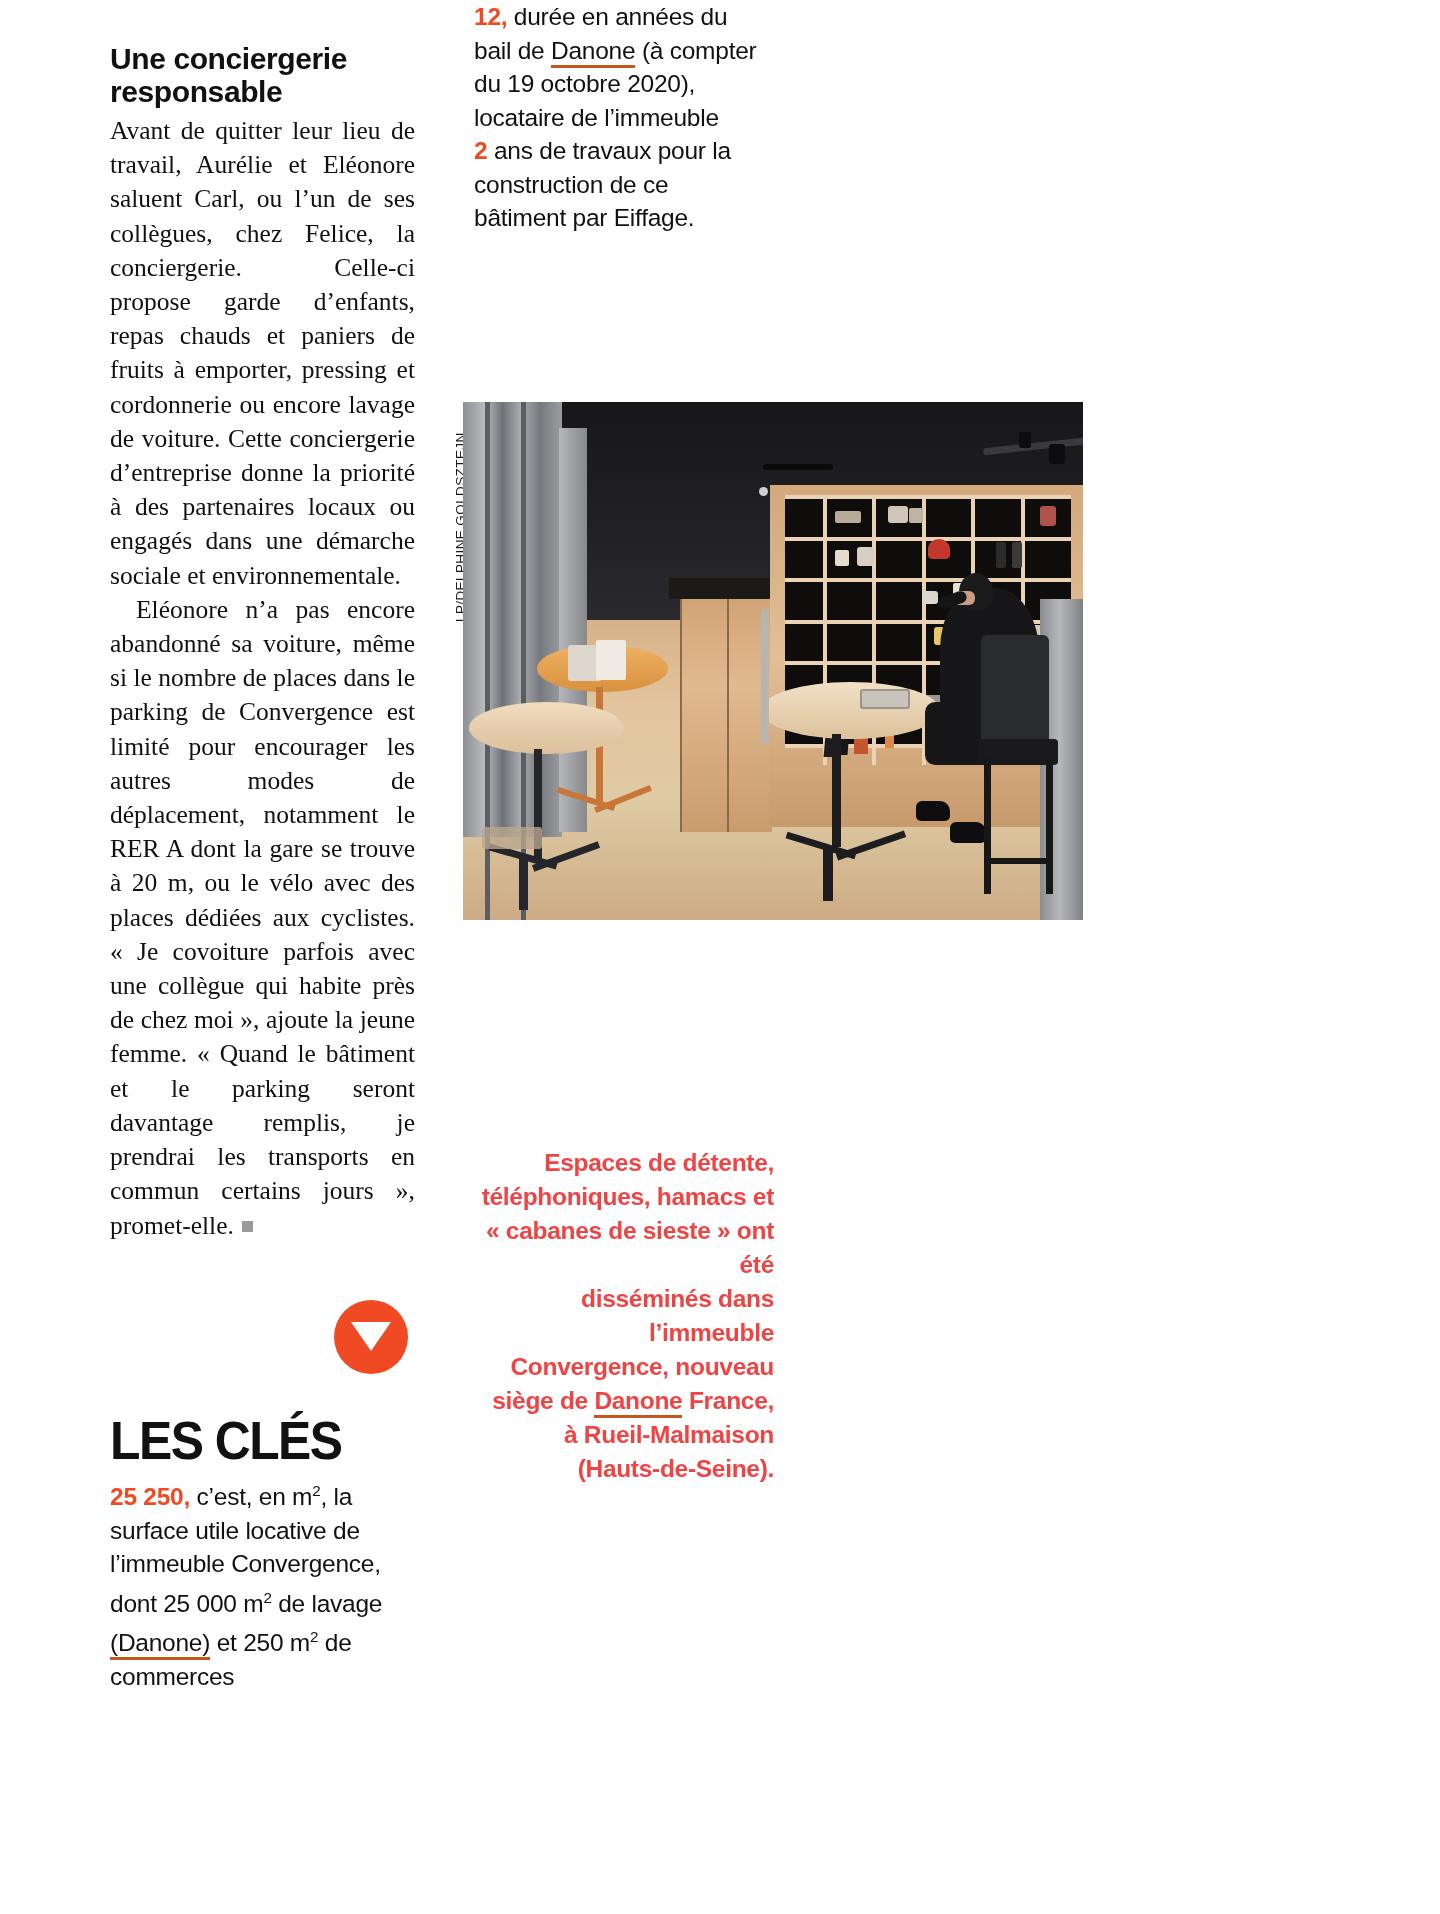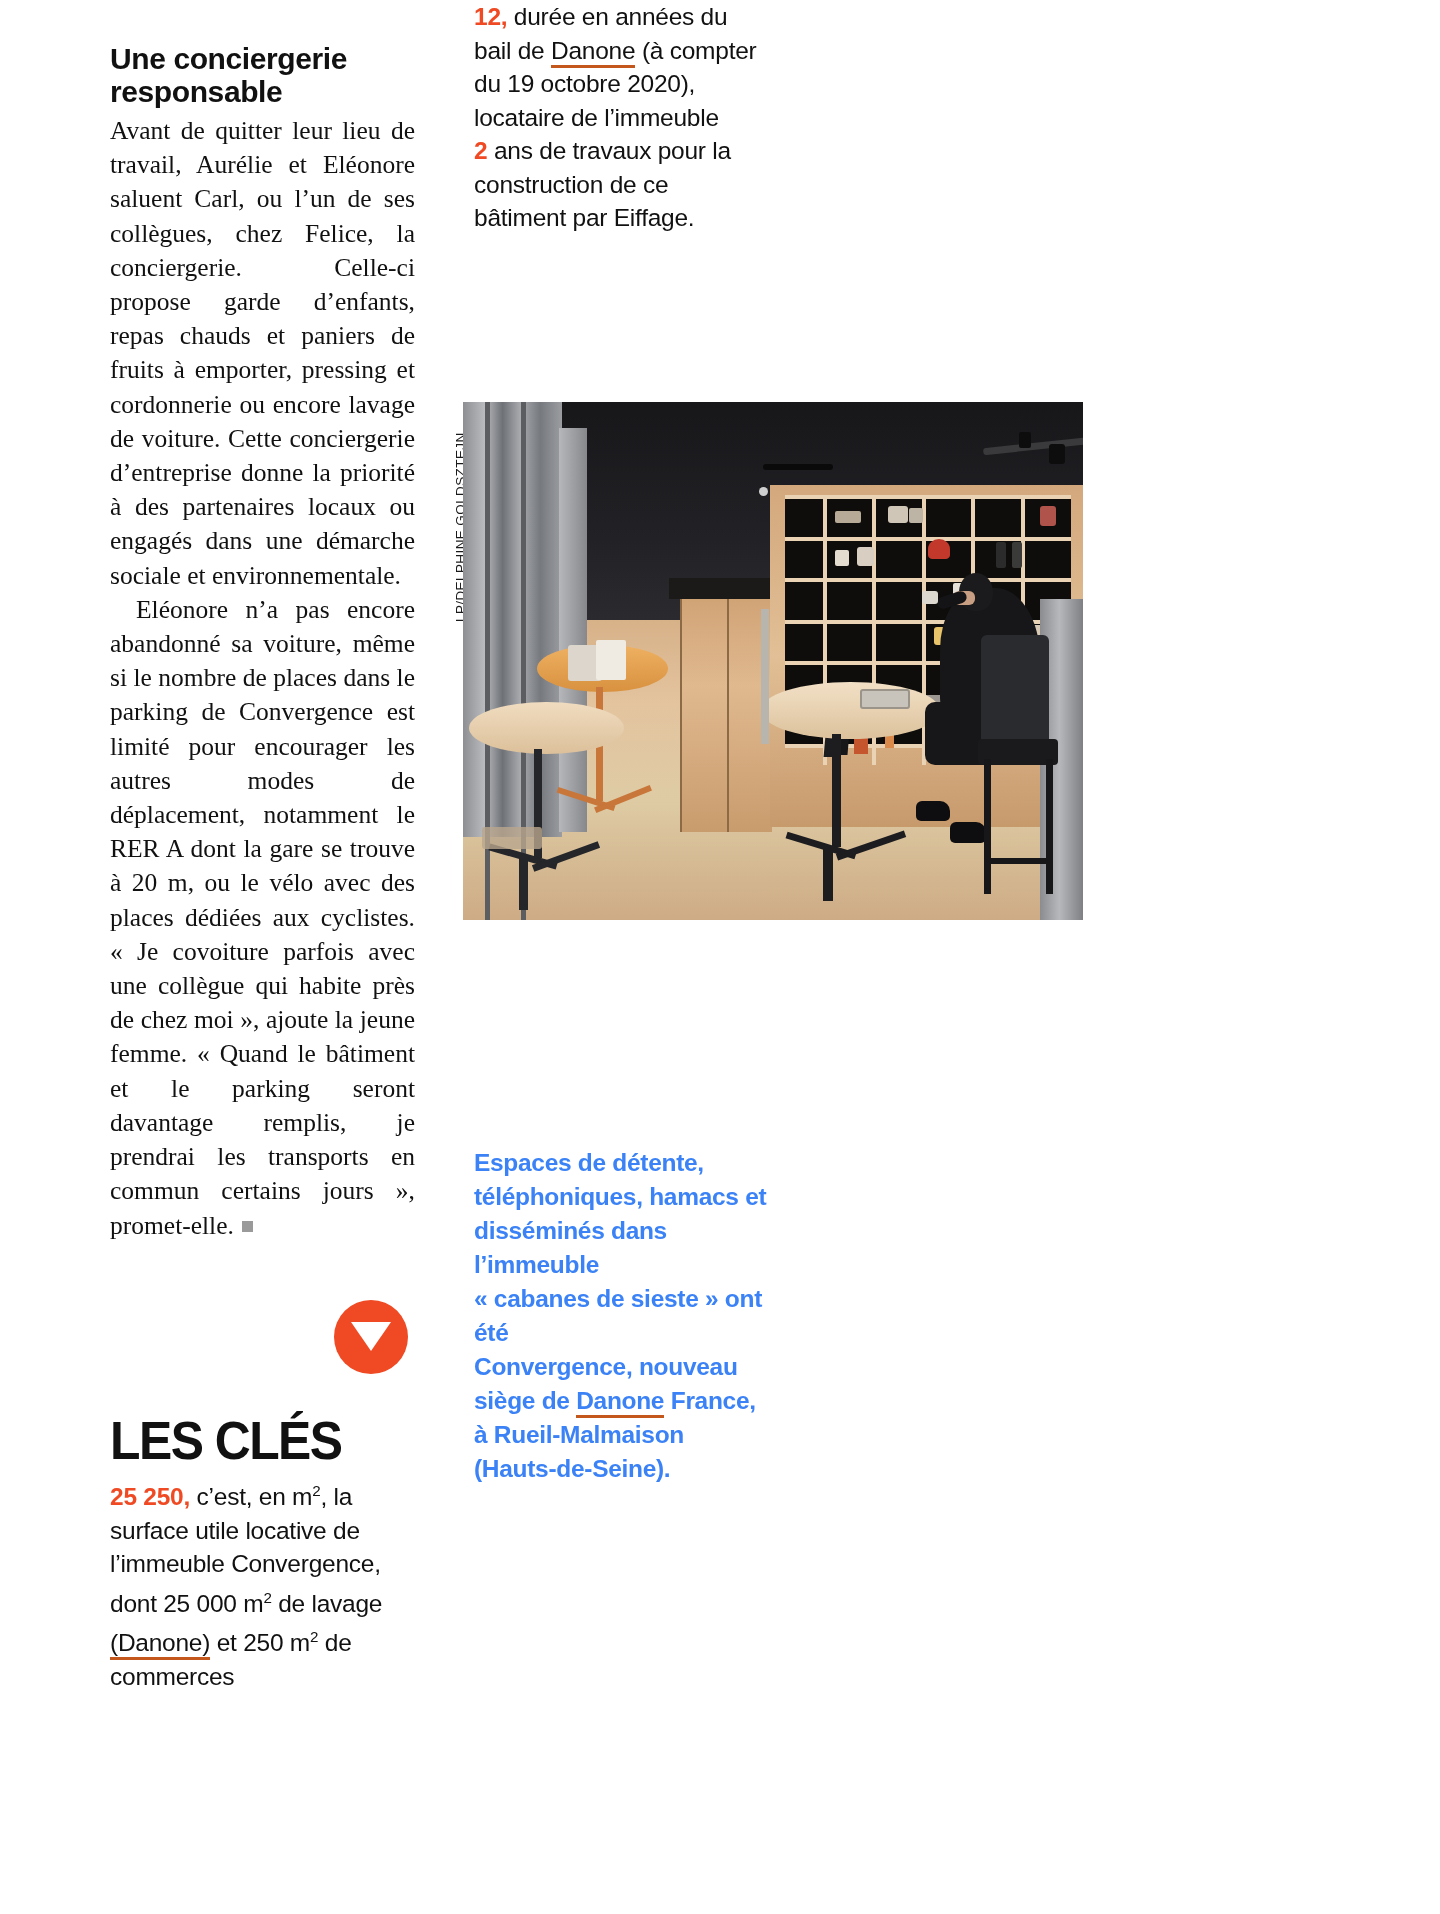"Espaces de détente," .caption { color: #3b82f6 -> #ef4444; text-align: none -> right }
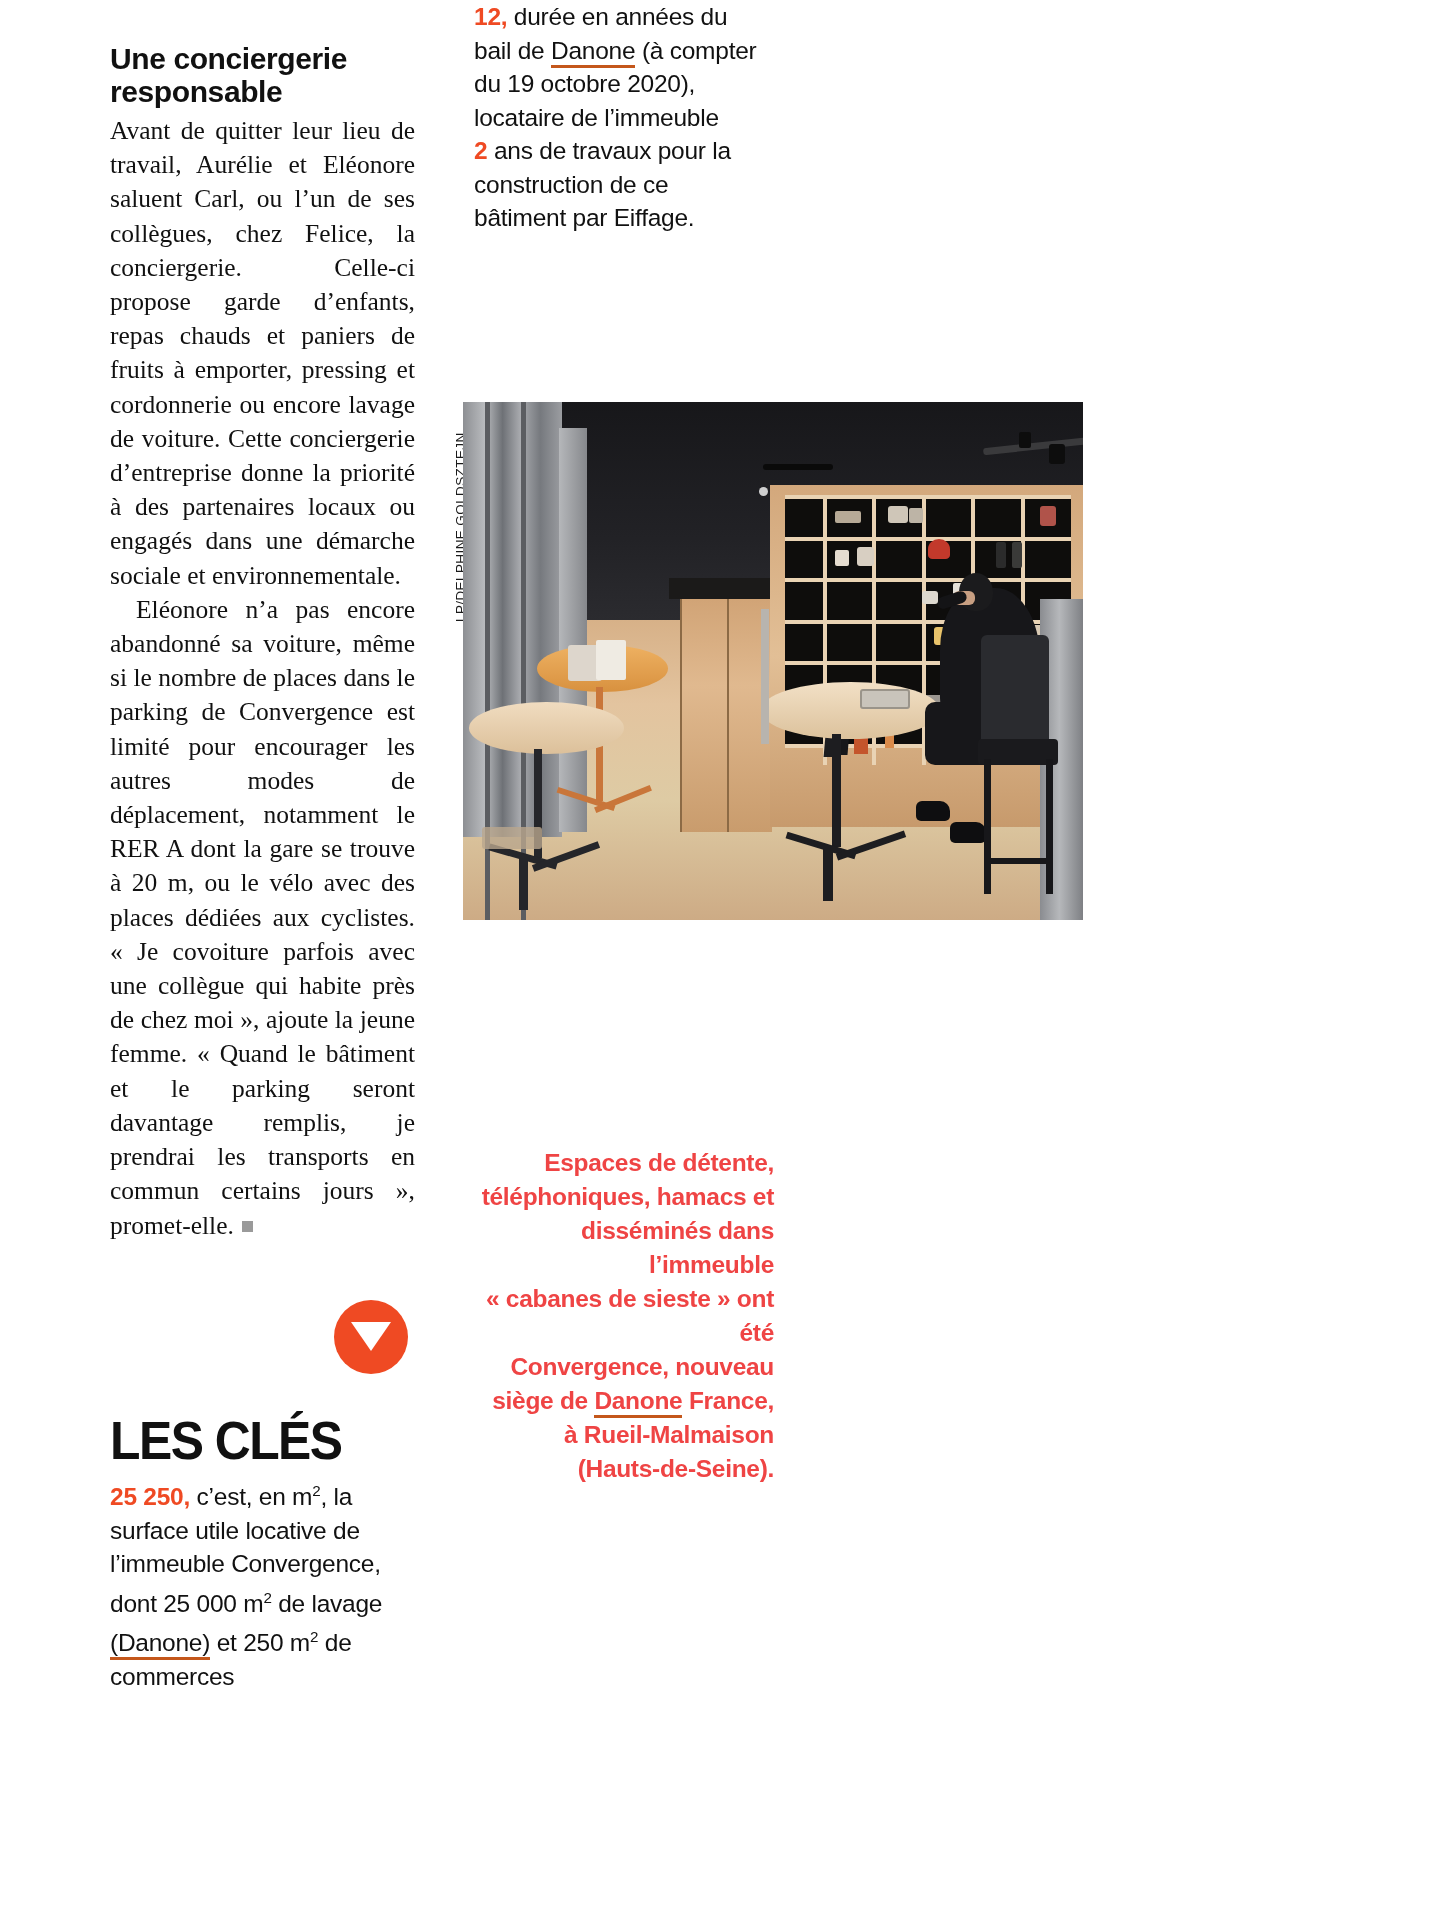"disséminés dans l’immeuble" p { order: before "« cabanes de sieste »" -> after "« cabanes de sieste »" }
